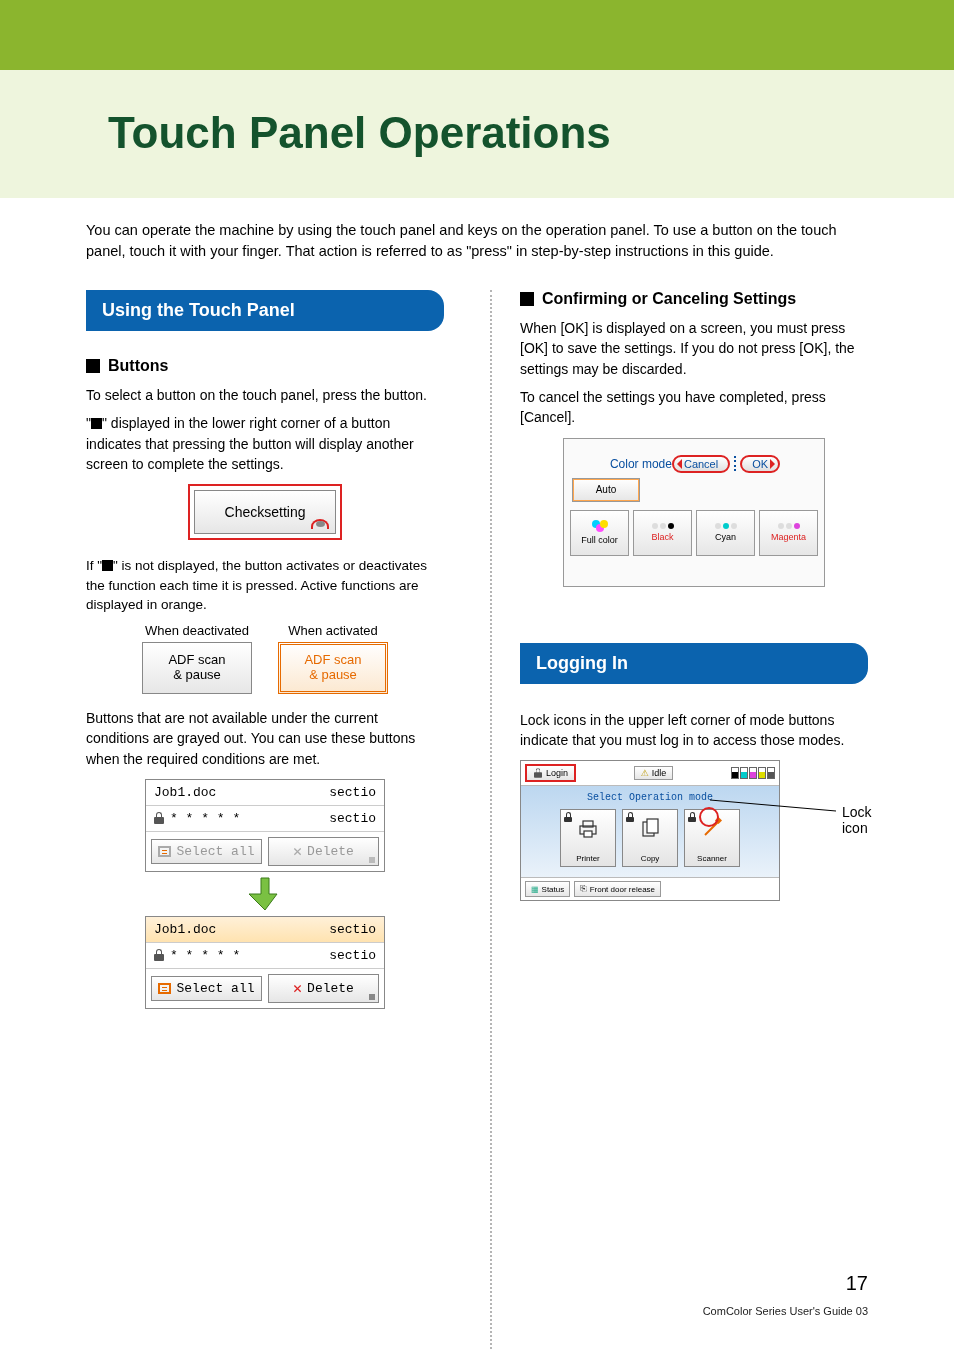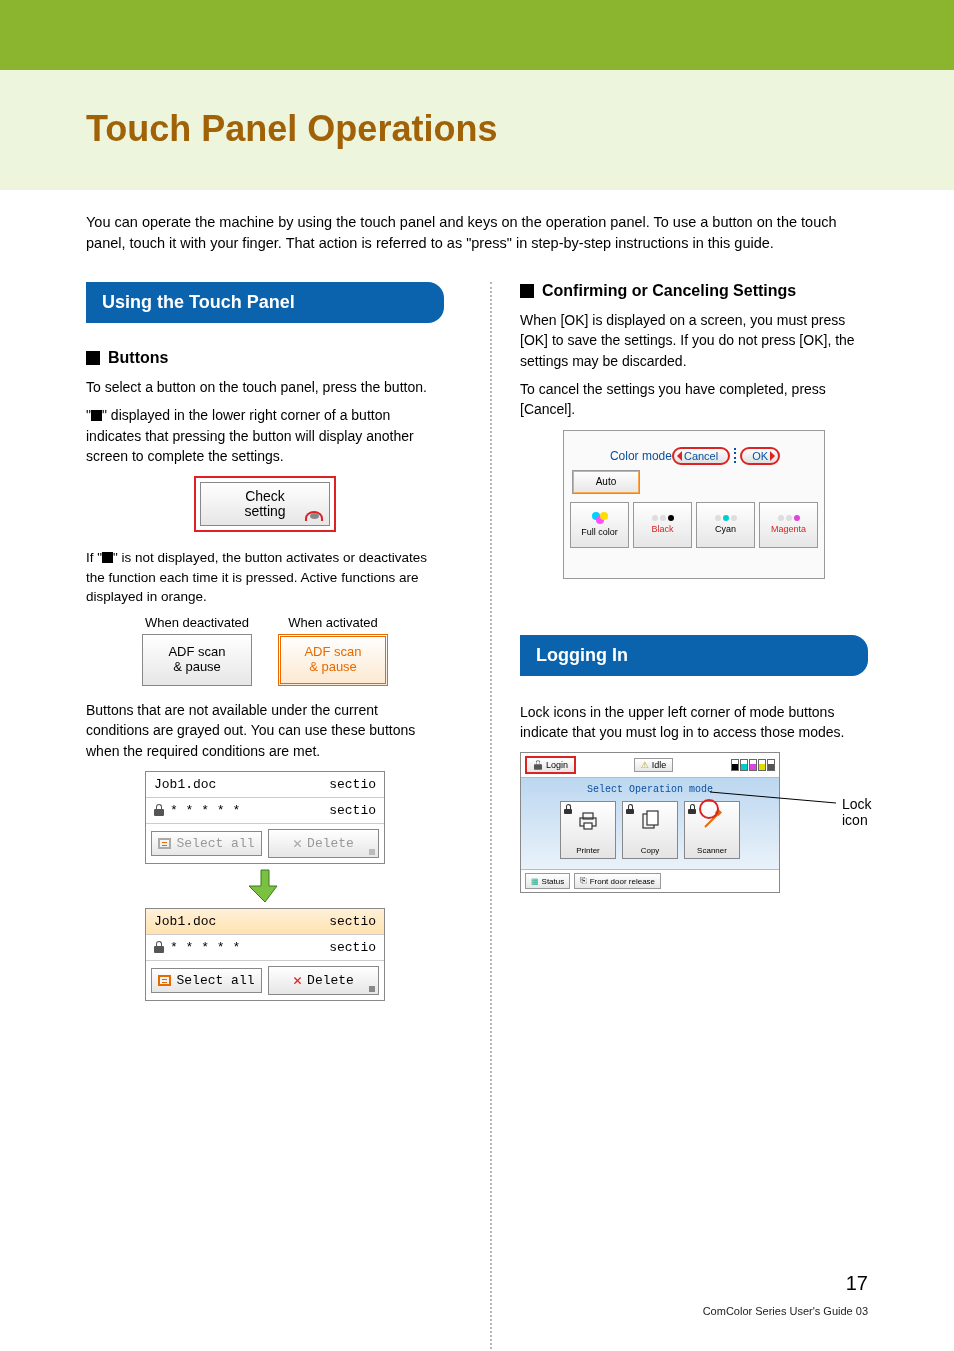"Touch Panel Operations" .title-band h1 { color: #a16207 -> #14532d; font-size: 36px -> 44px; margin-left: none -> 22px }
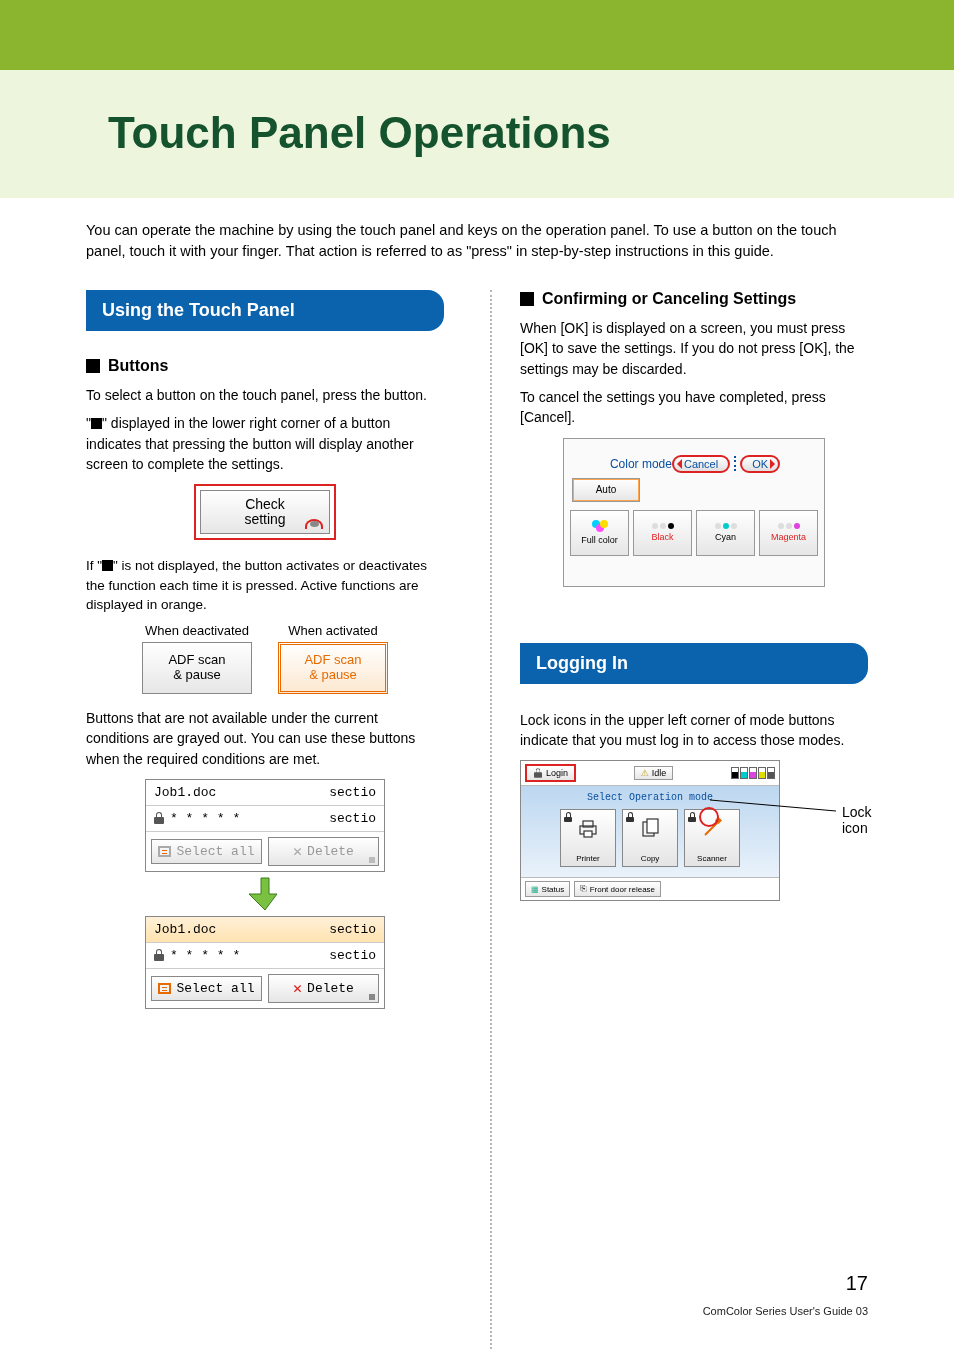"Check" .check-setting { flex-direction: column -> row; width: 130px -> 142px }
